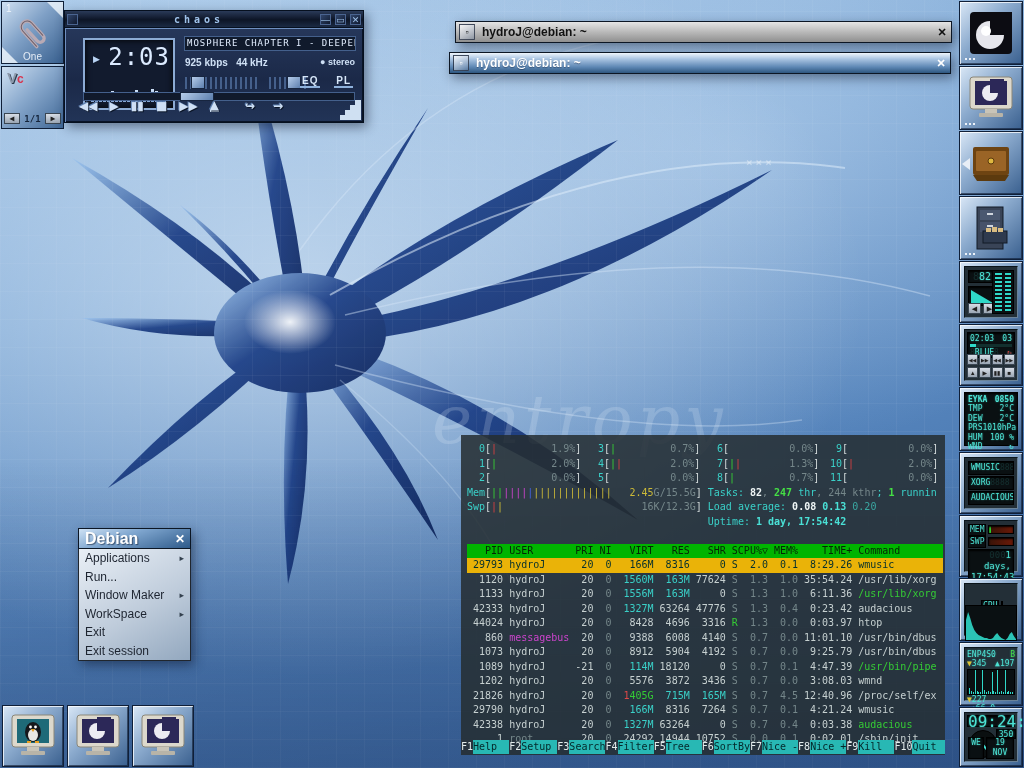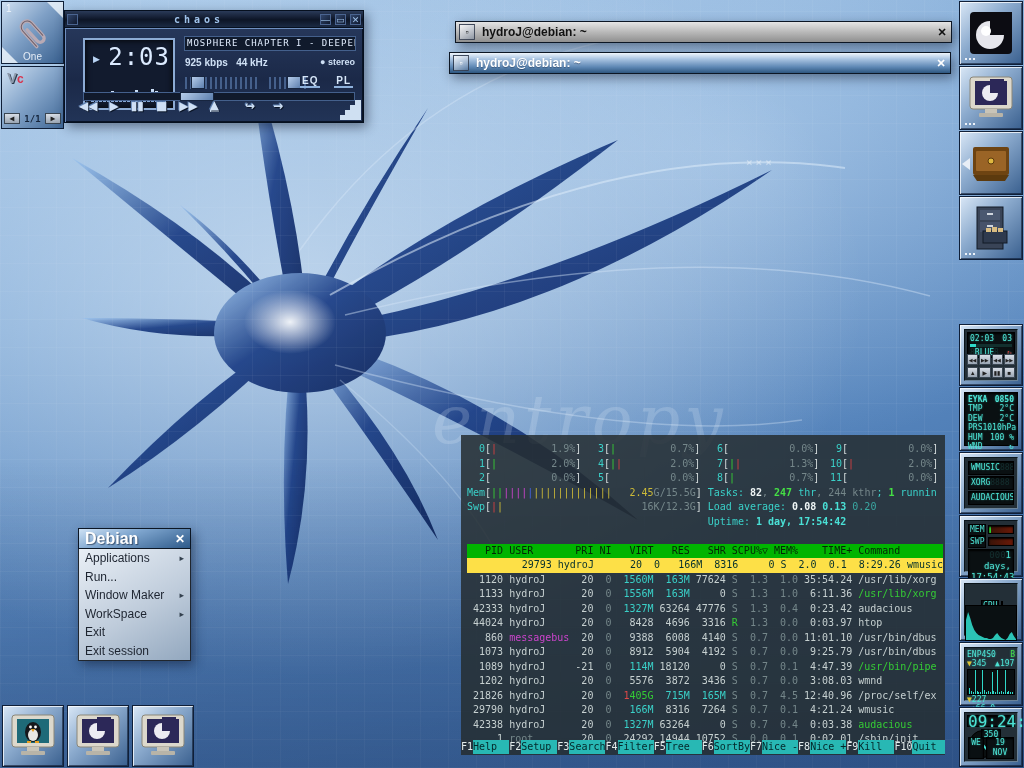"882" div.tile { html: none -> <div> <div> <div> <span>8</span><span>82</span> </div> <div> <span></span> </div> <div> <span>◀</span> <span>▶</span> </div> <div> <i></i> <i></i> </div> </div> </div> }
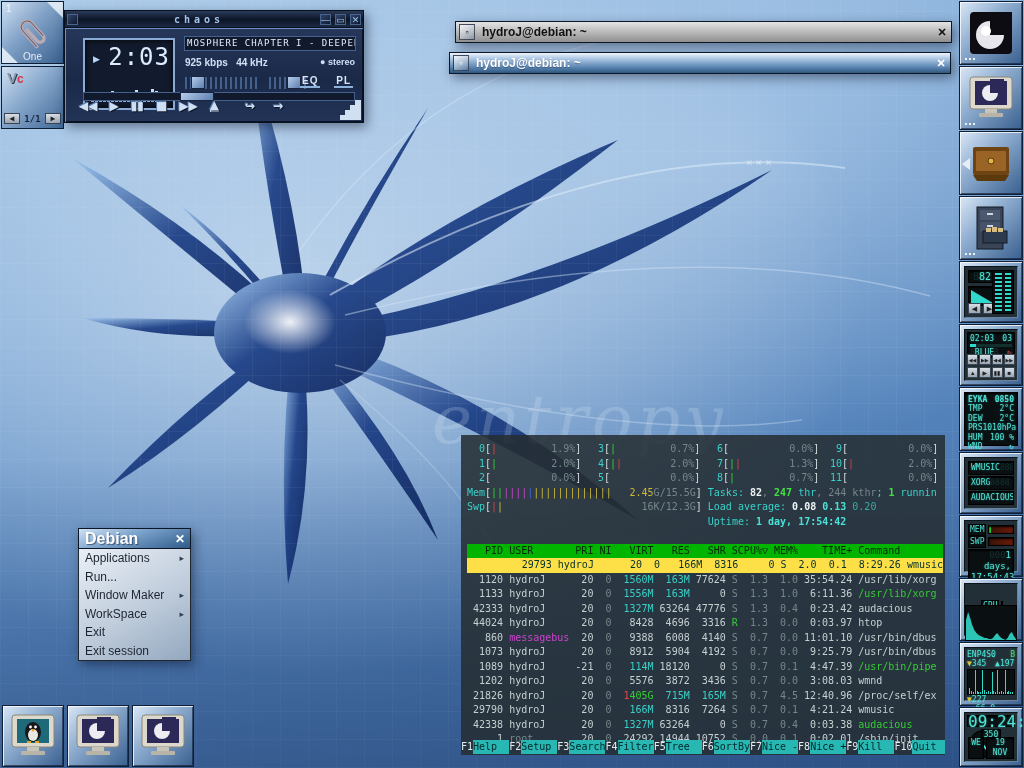"29793" .sel { background: #fde047 -> #eab308; justify-content: flex-end -> none }
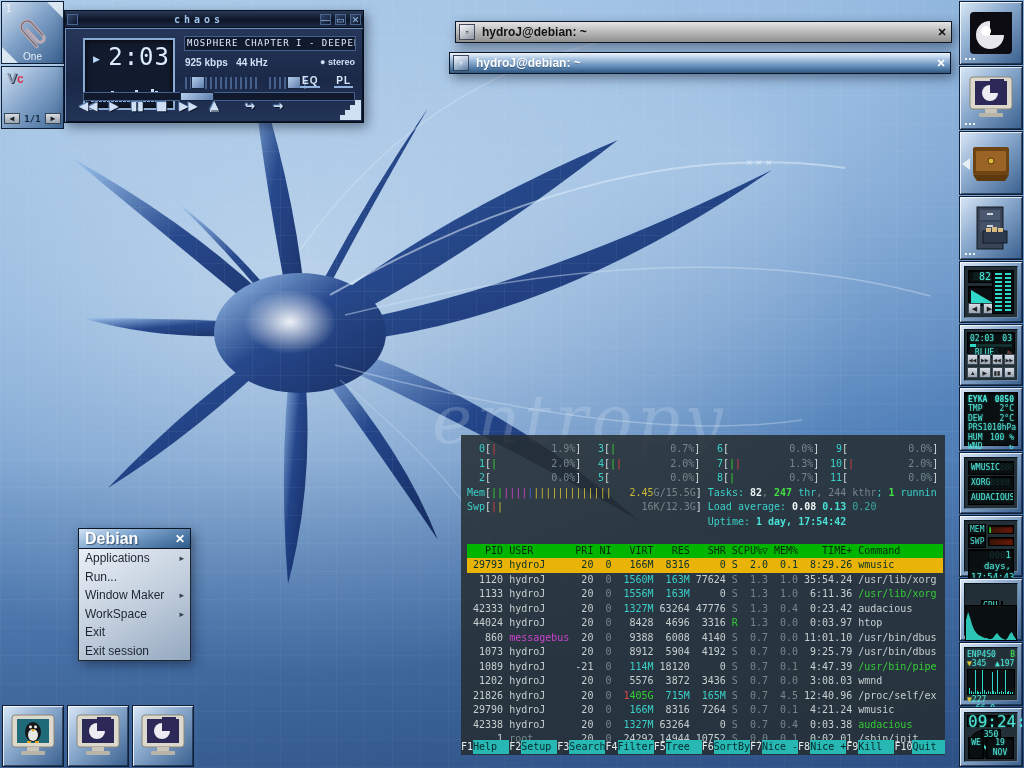"350" div.lcdbox { right: 16px -> 1px }
